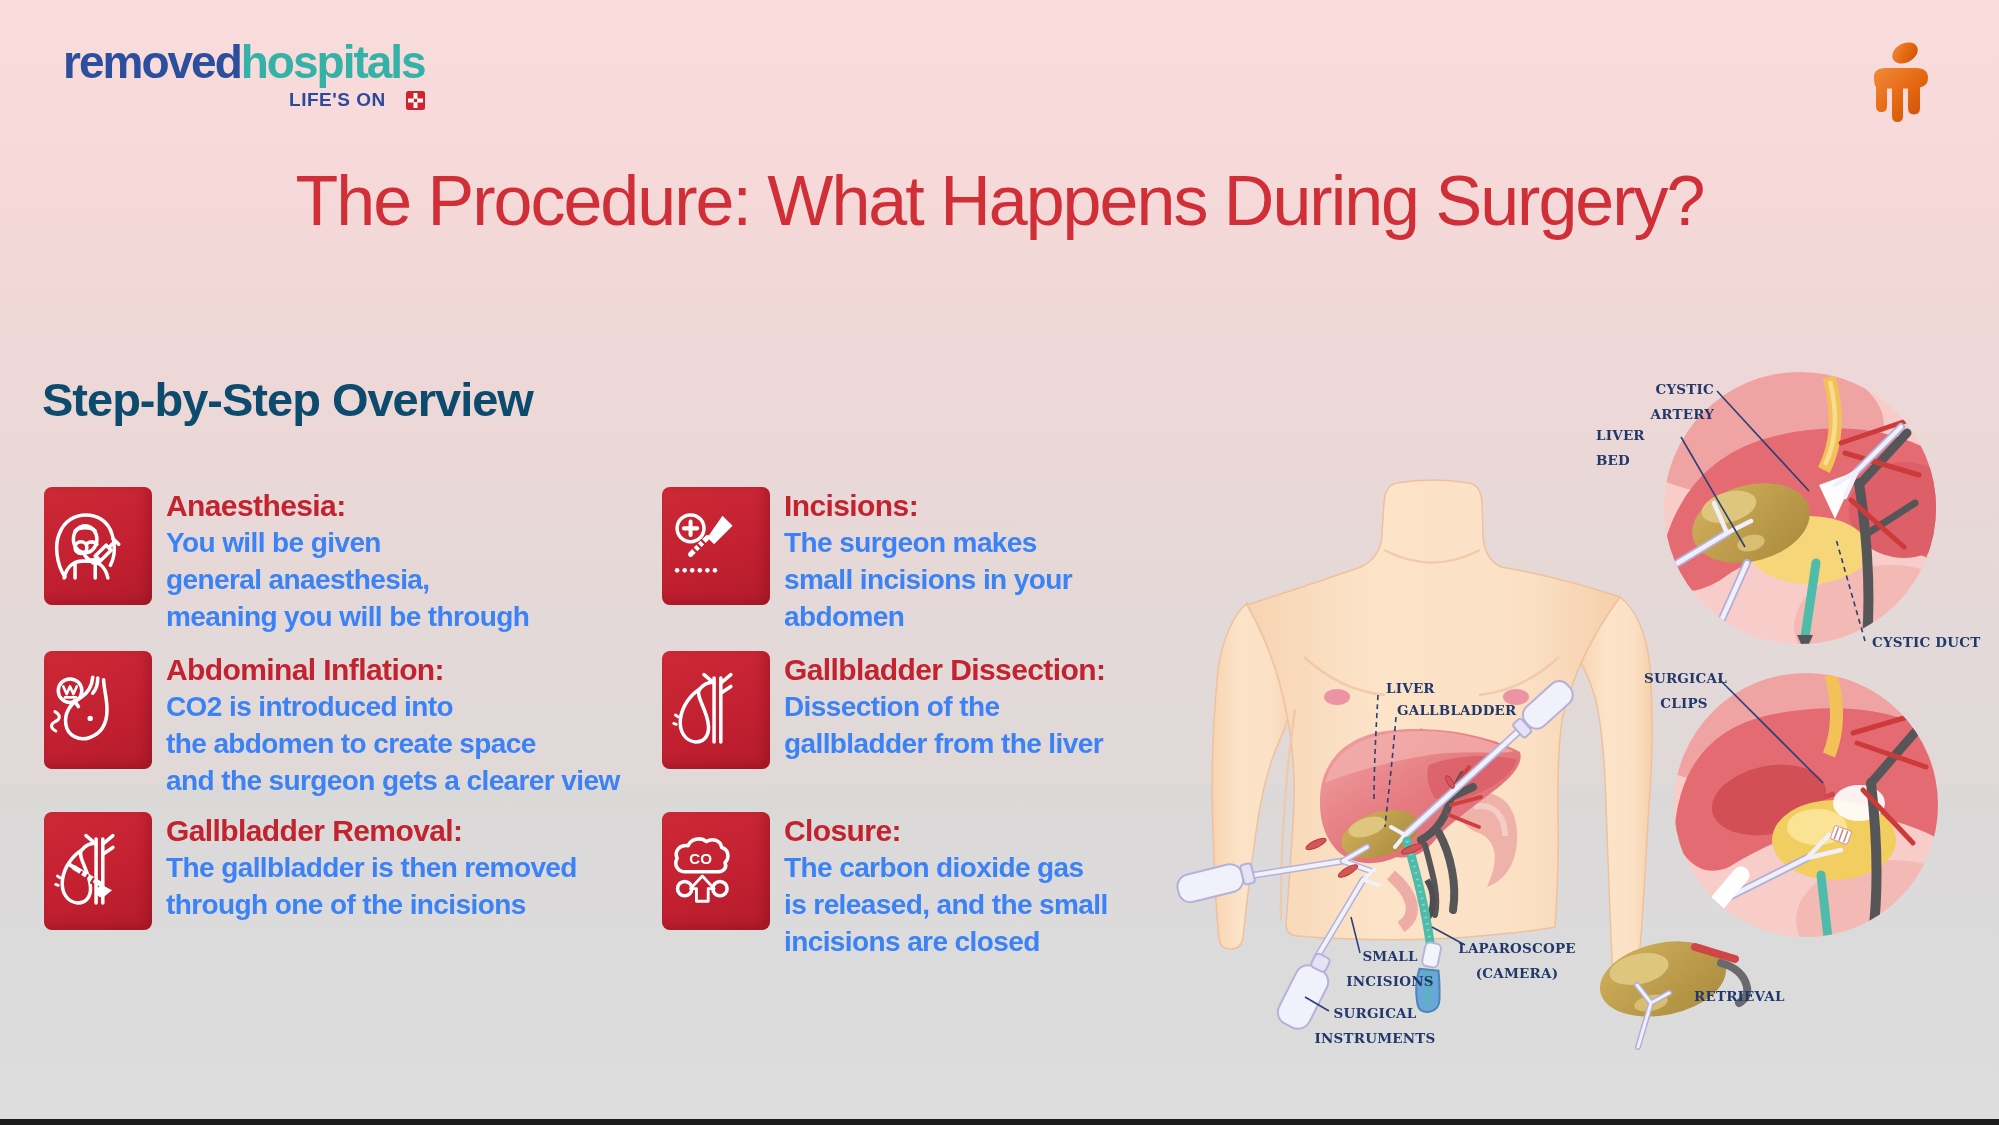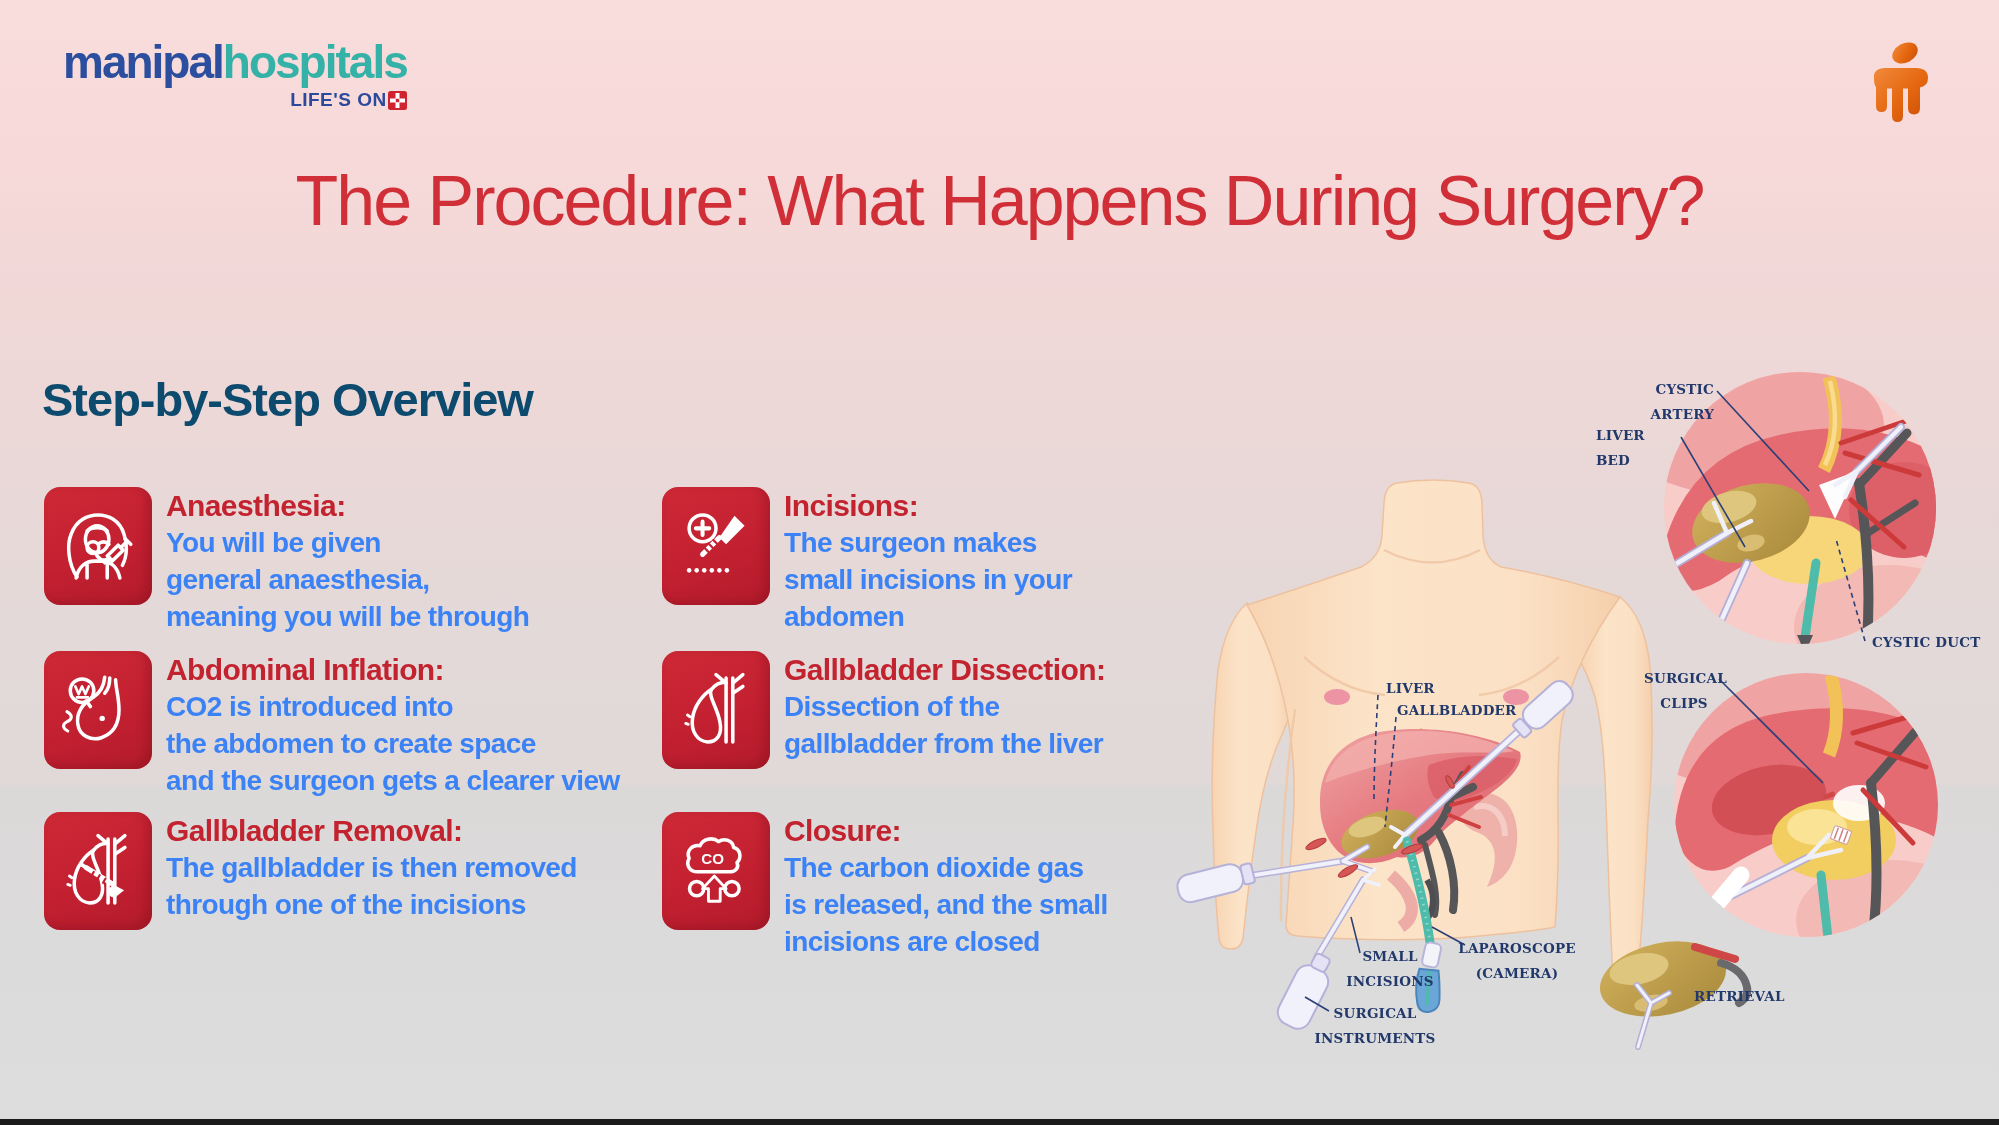"manipal" span.logo-part1 { text: manipal -> removed }
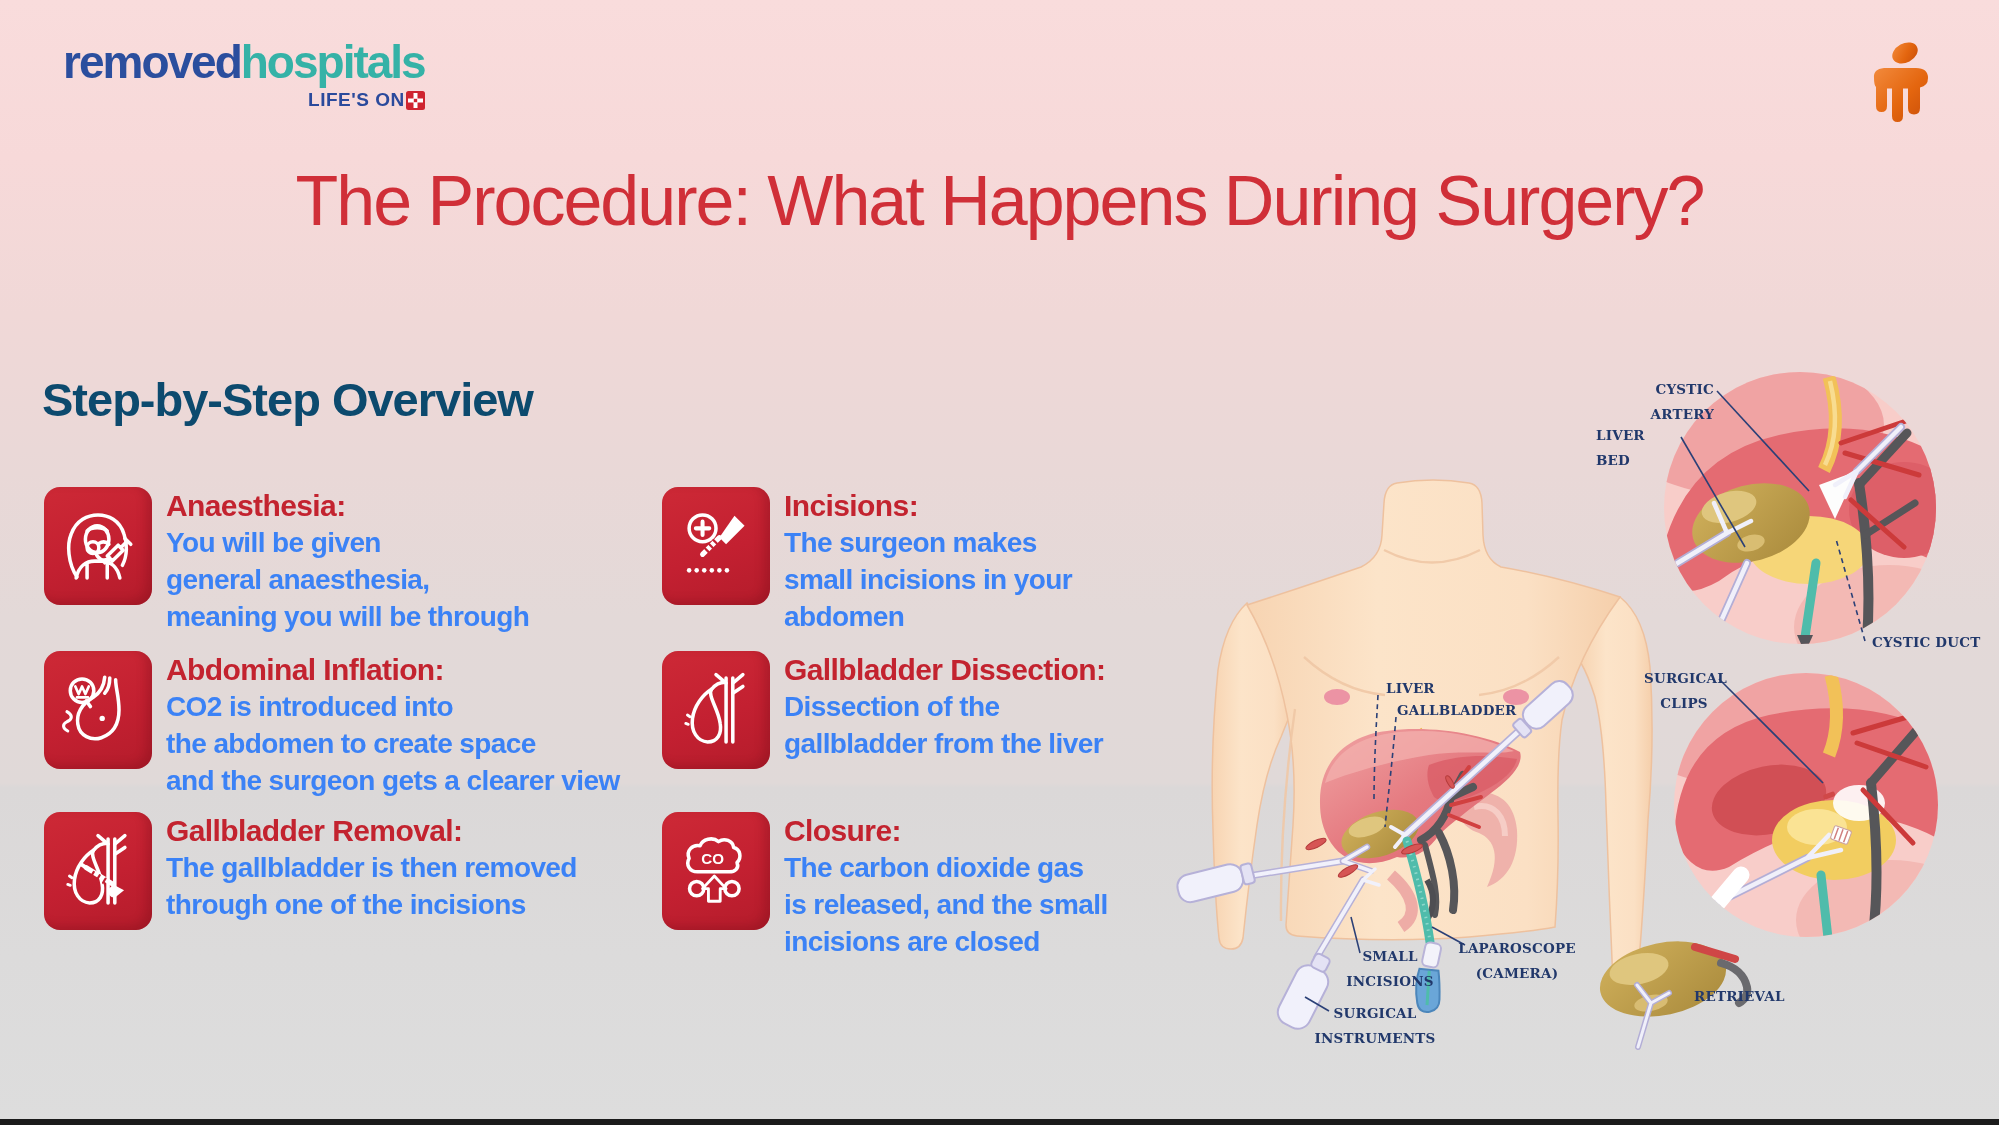"LIFE'S ON" .logo-line2 { gap: 1px -> 20px }
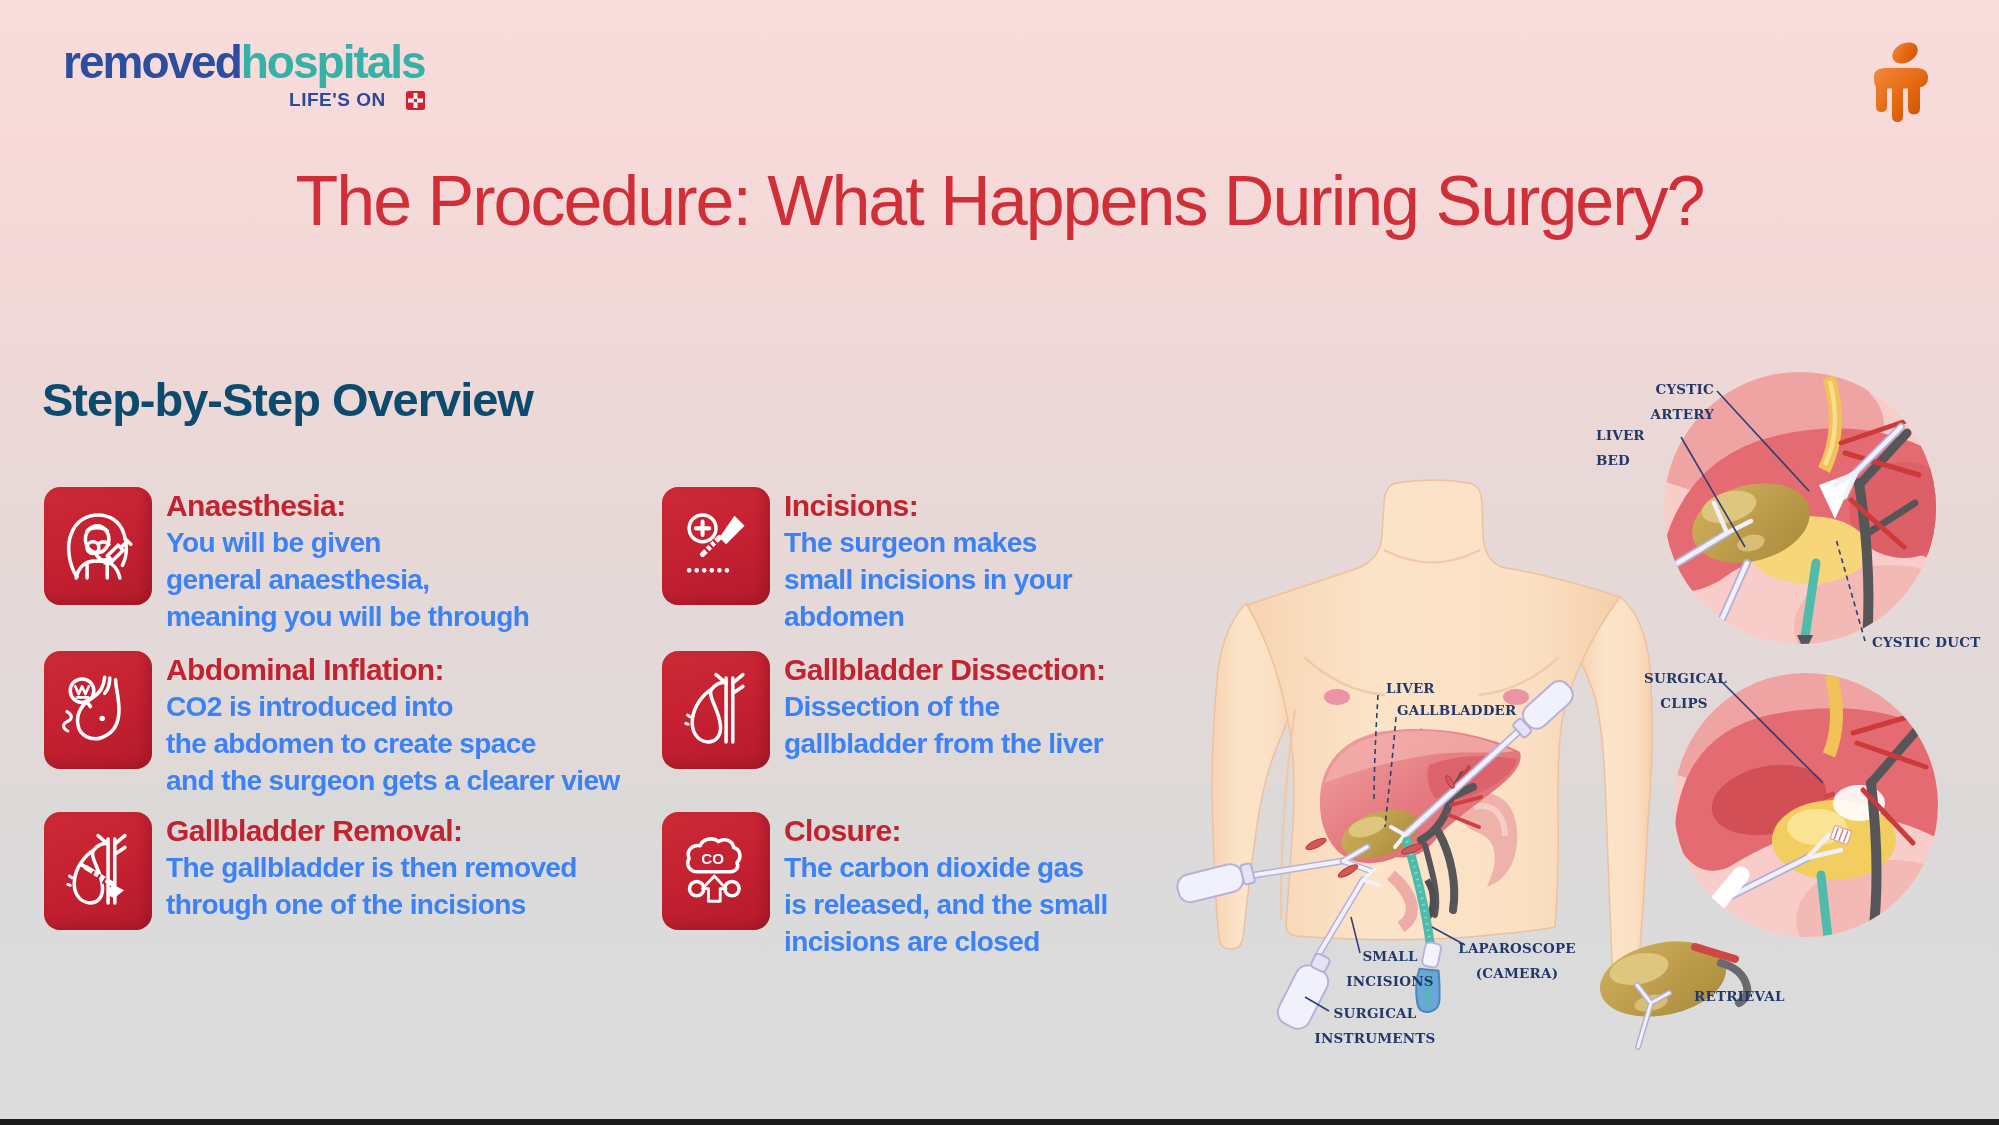"CO" .tile { border-radius: 16px -> 8px; justify-content: center -> flex-start }
